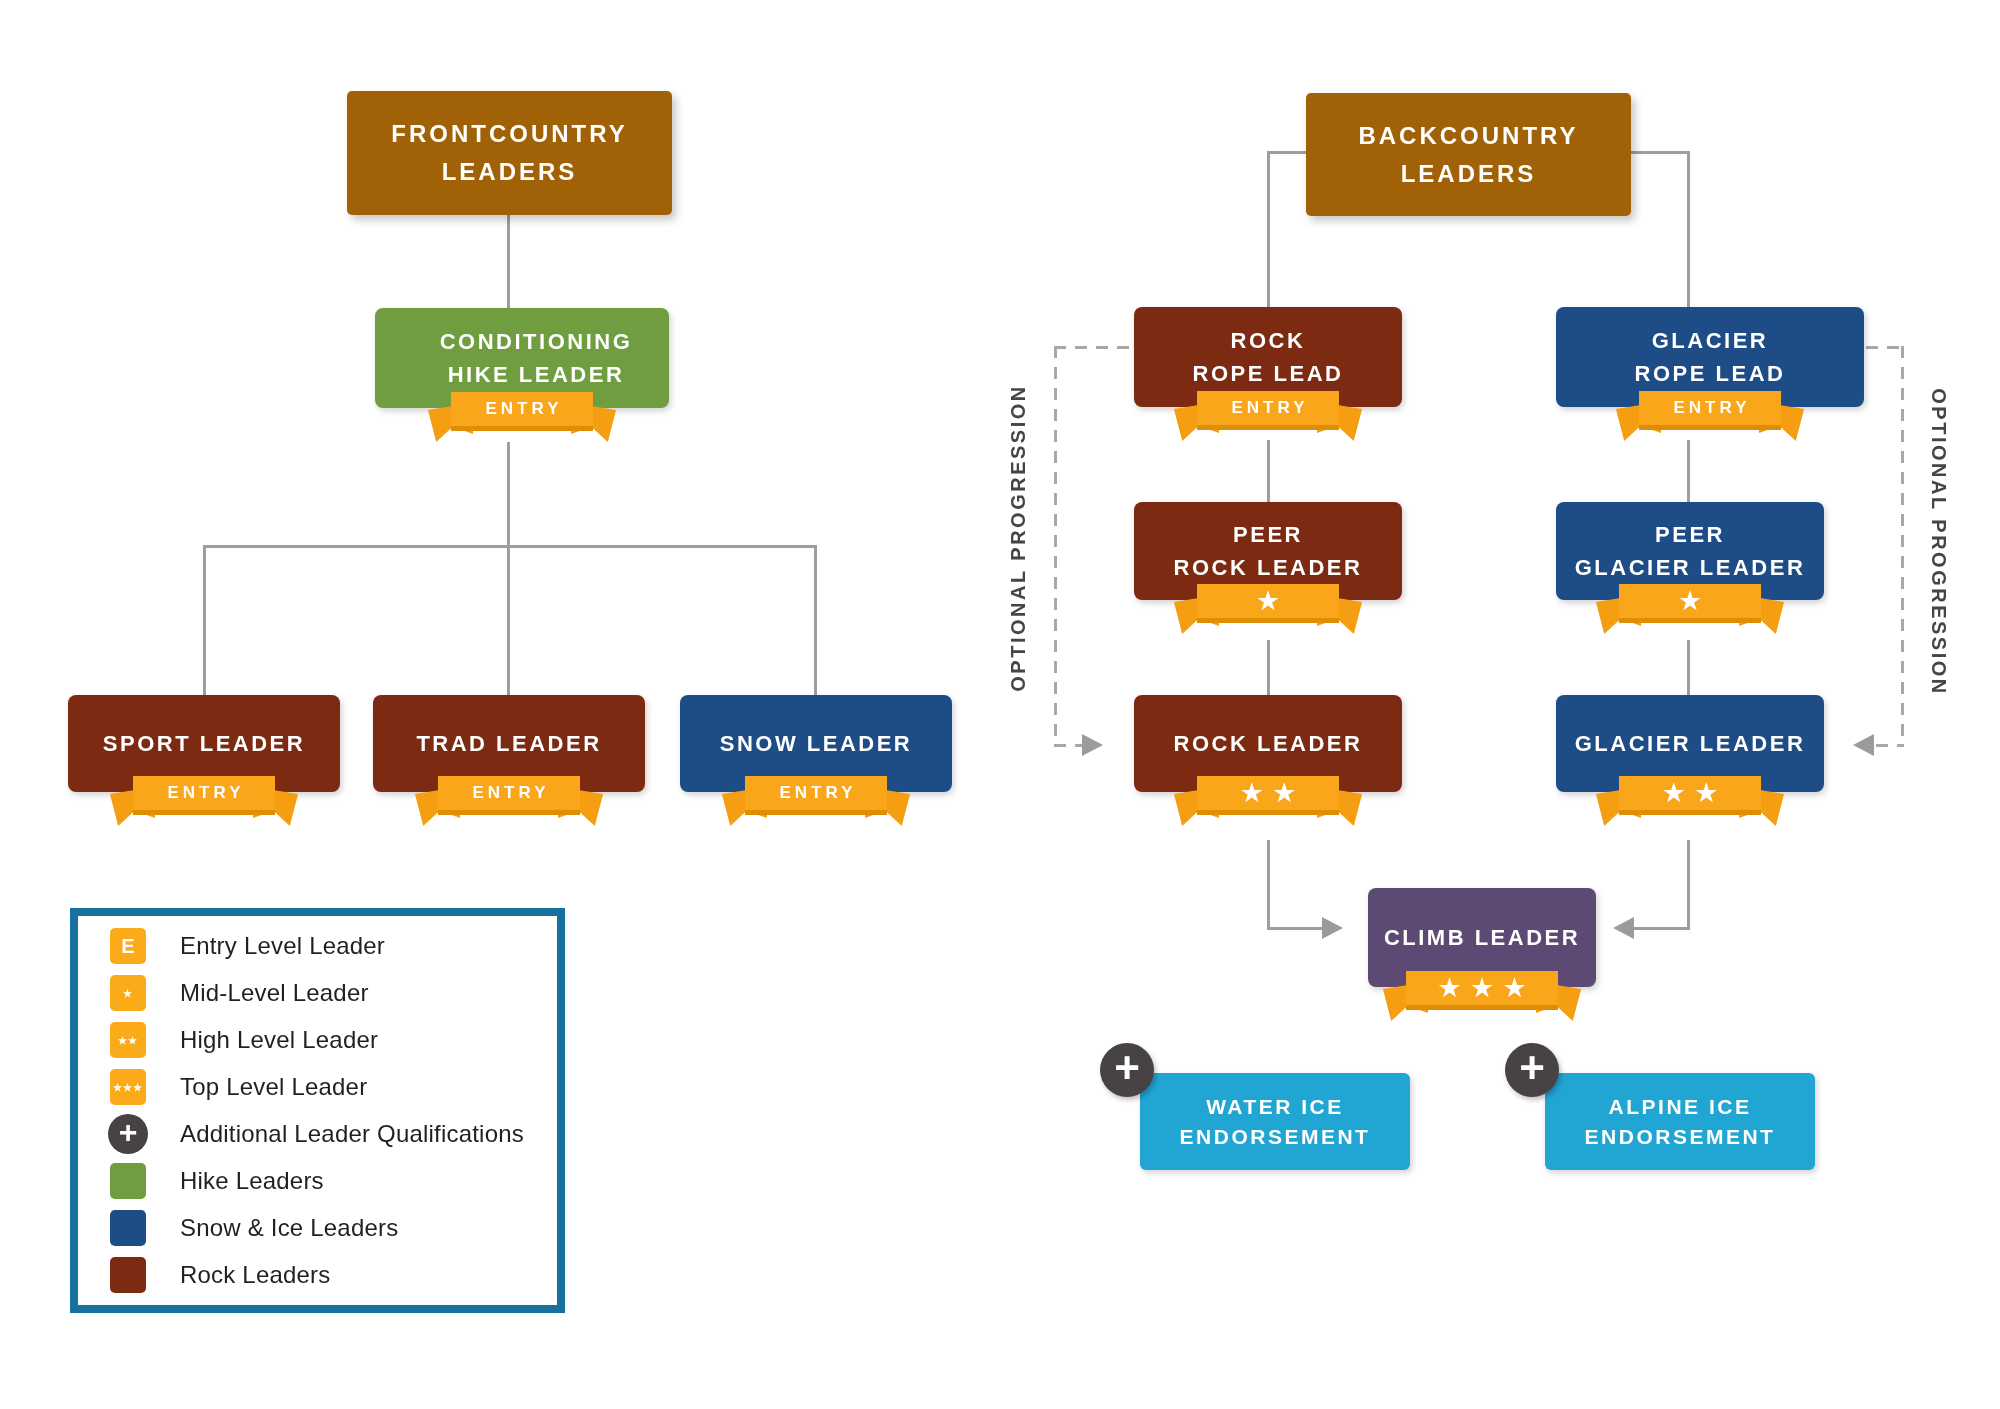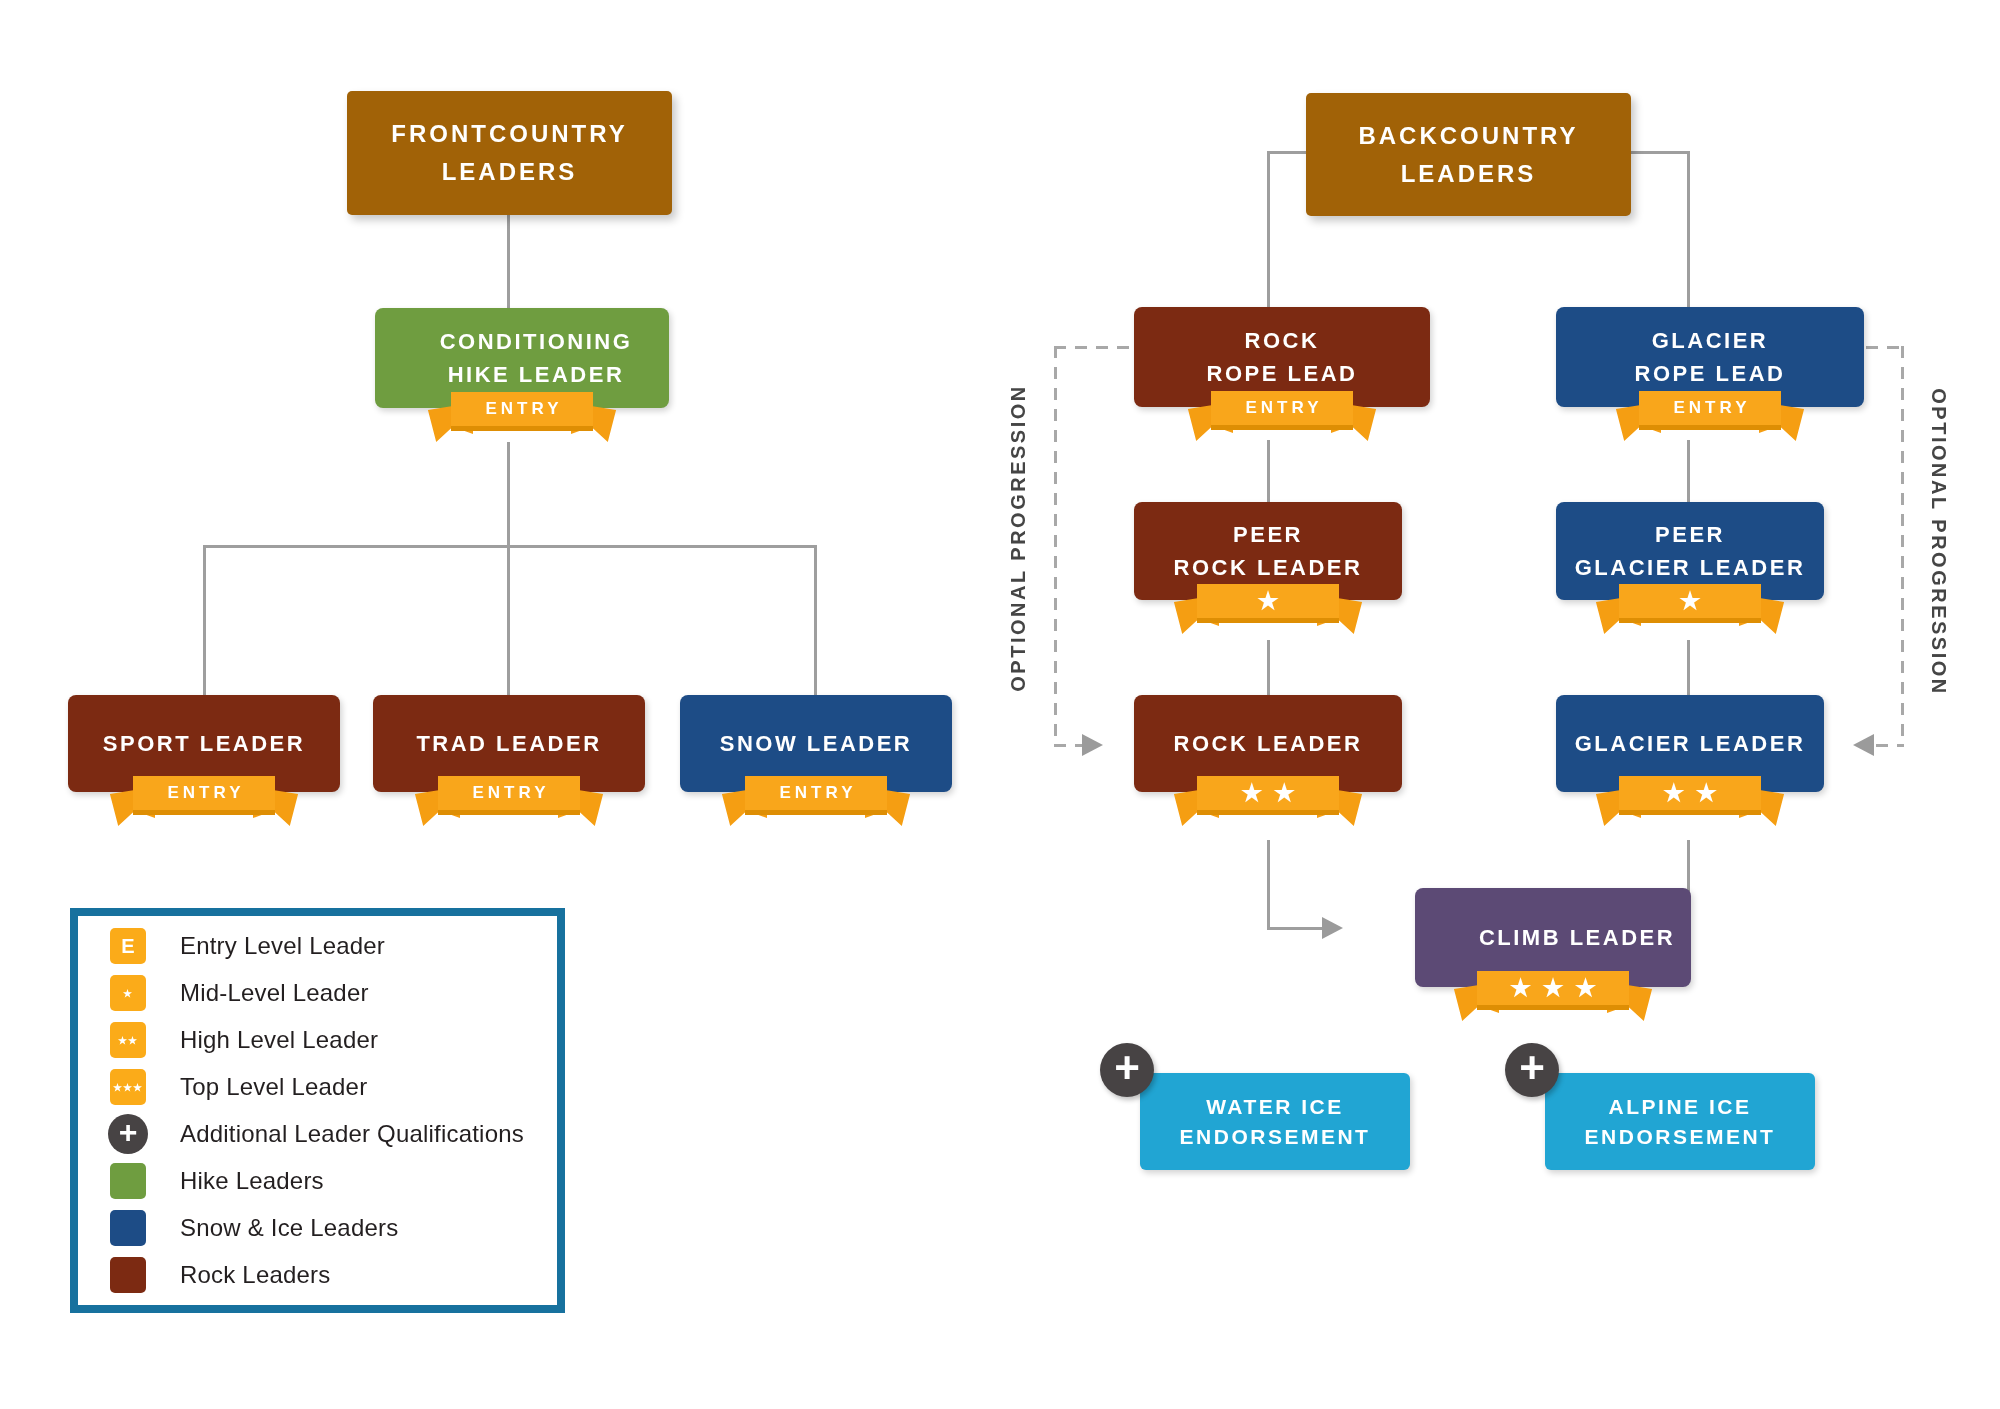"ROCK" div.node { width: 296px -> 268px }
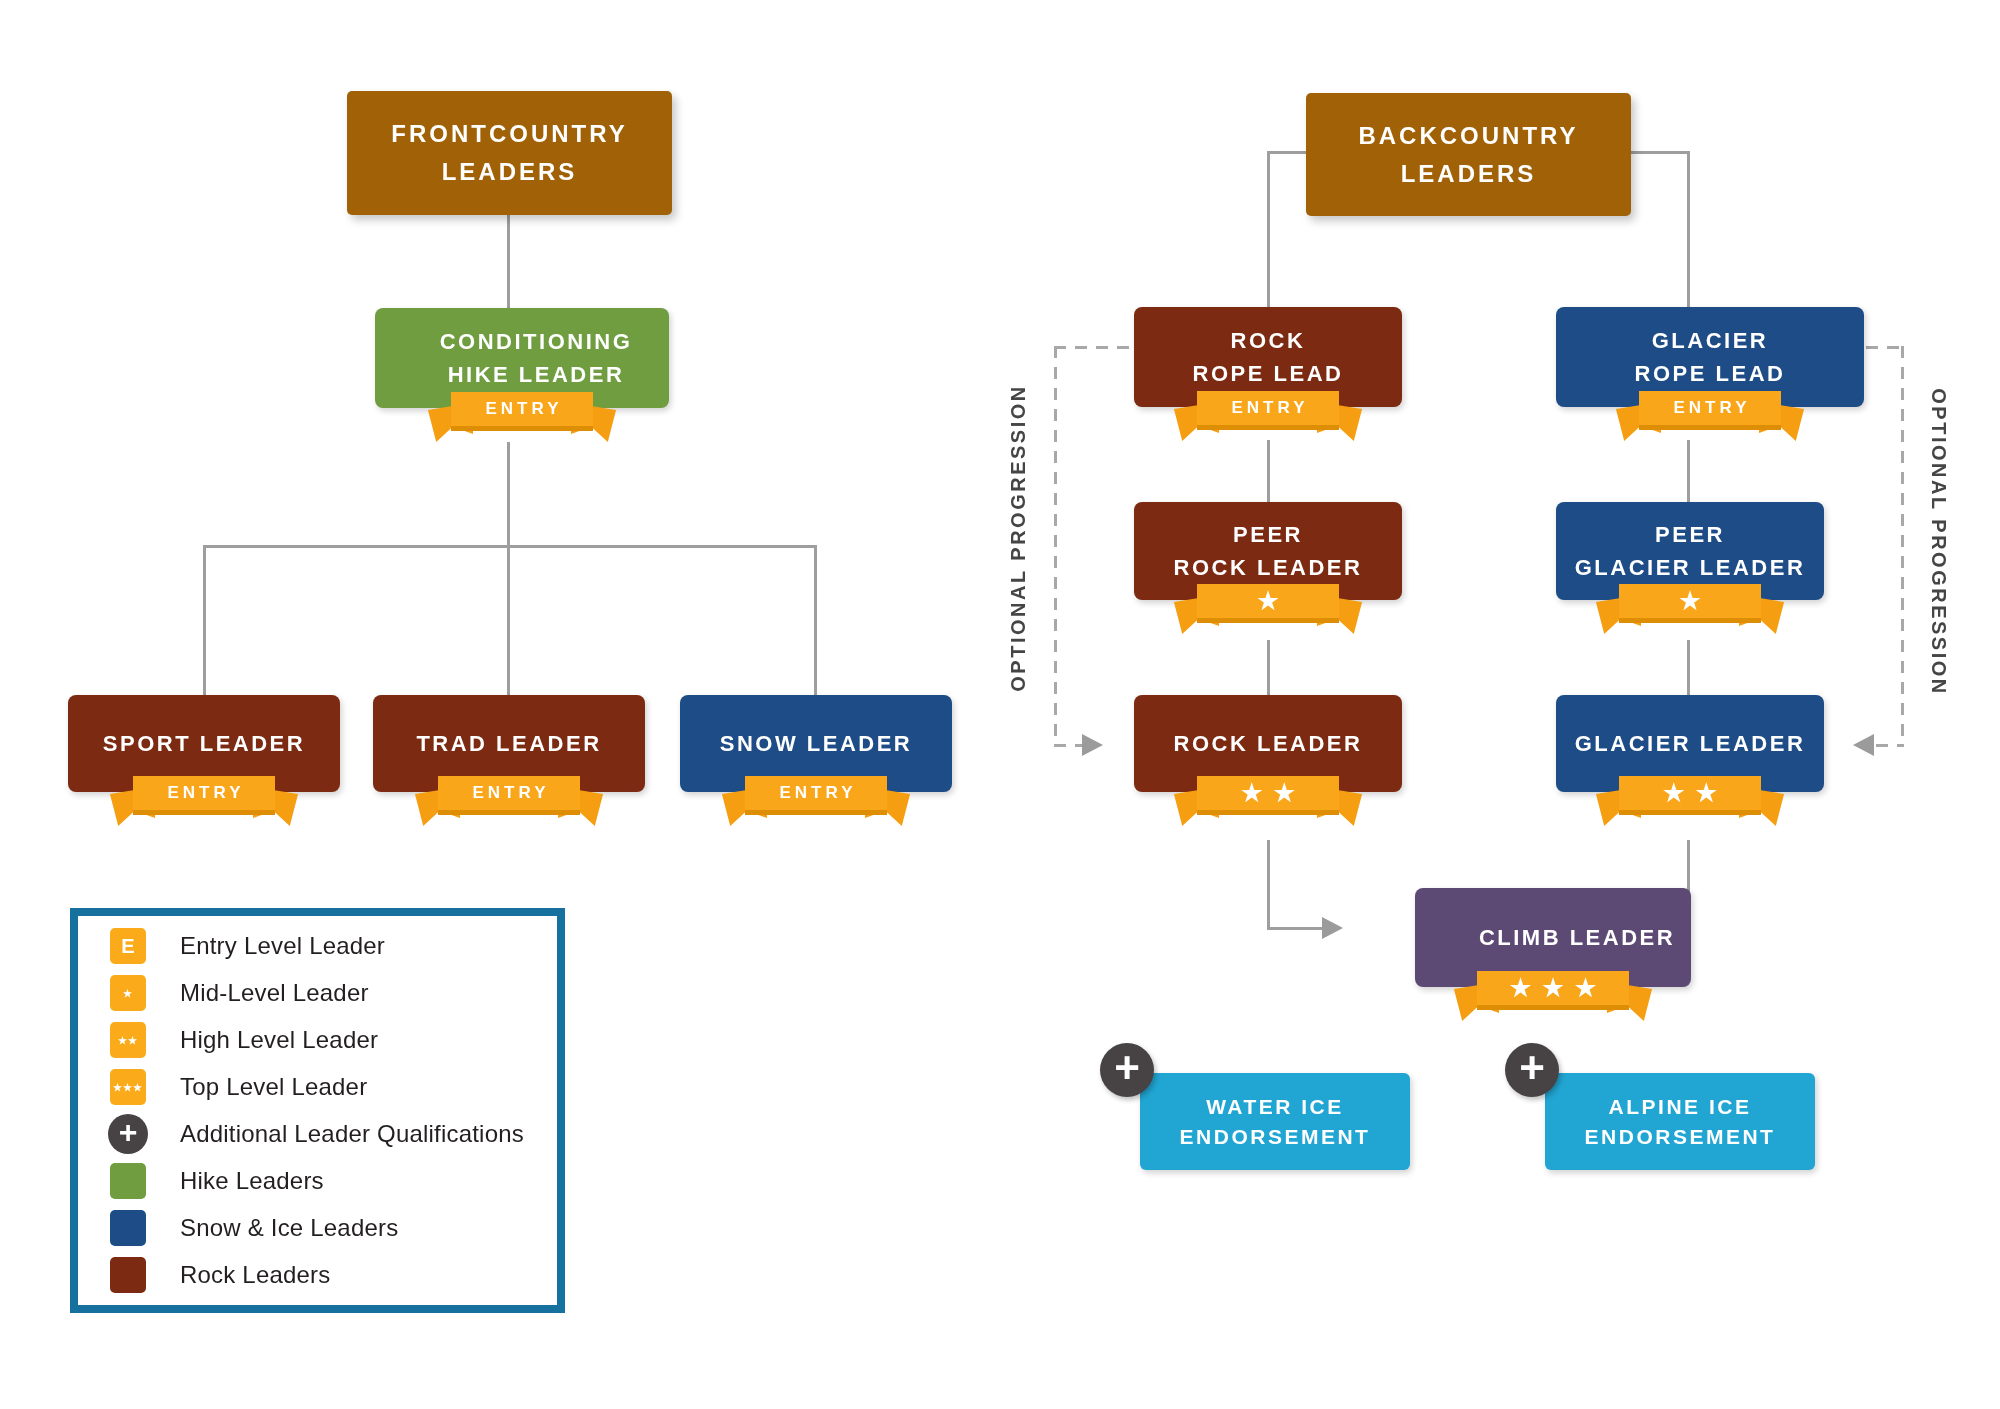"CLIMB LEADER" div.node { left: 1415px -> 1368px; padding-left: 48px -> none }
